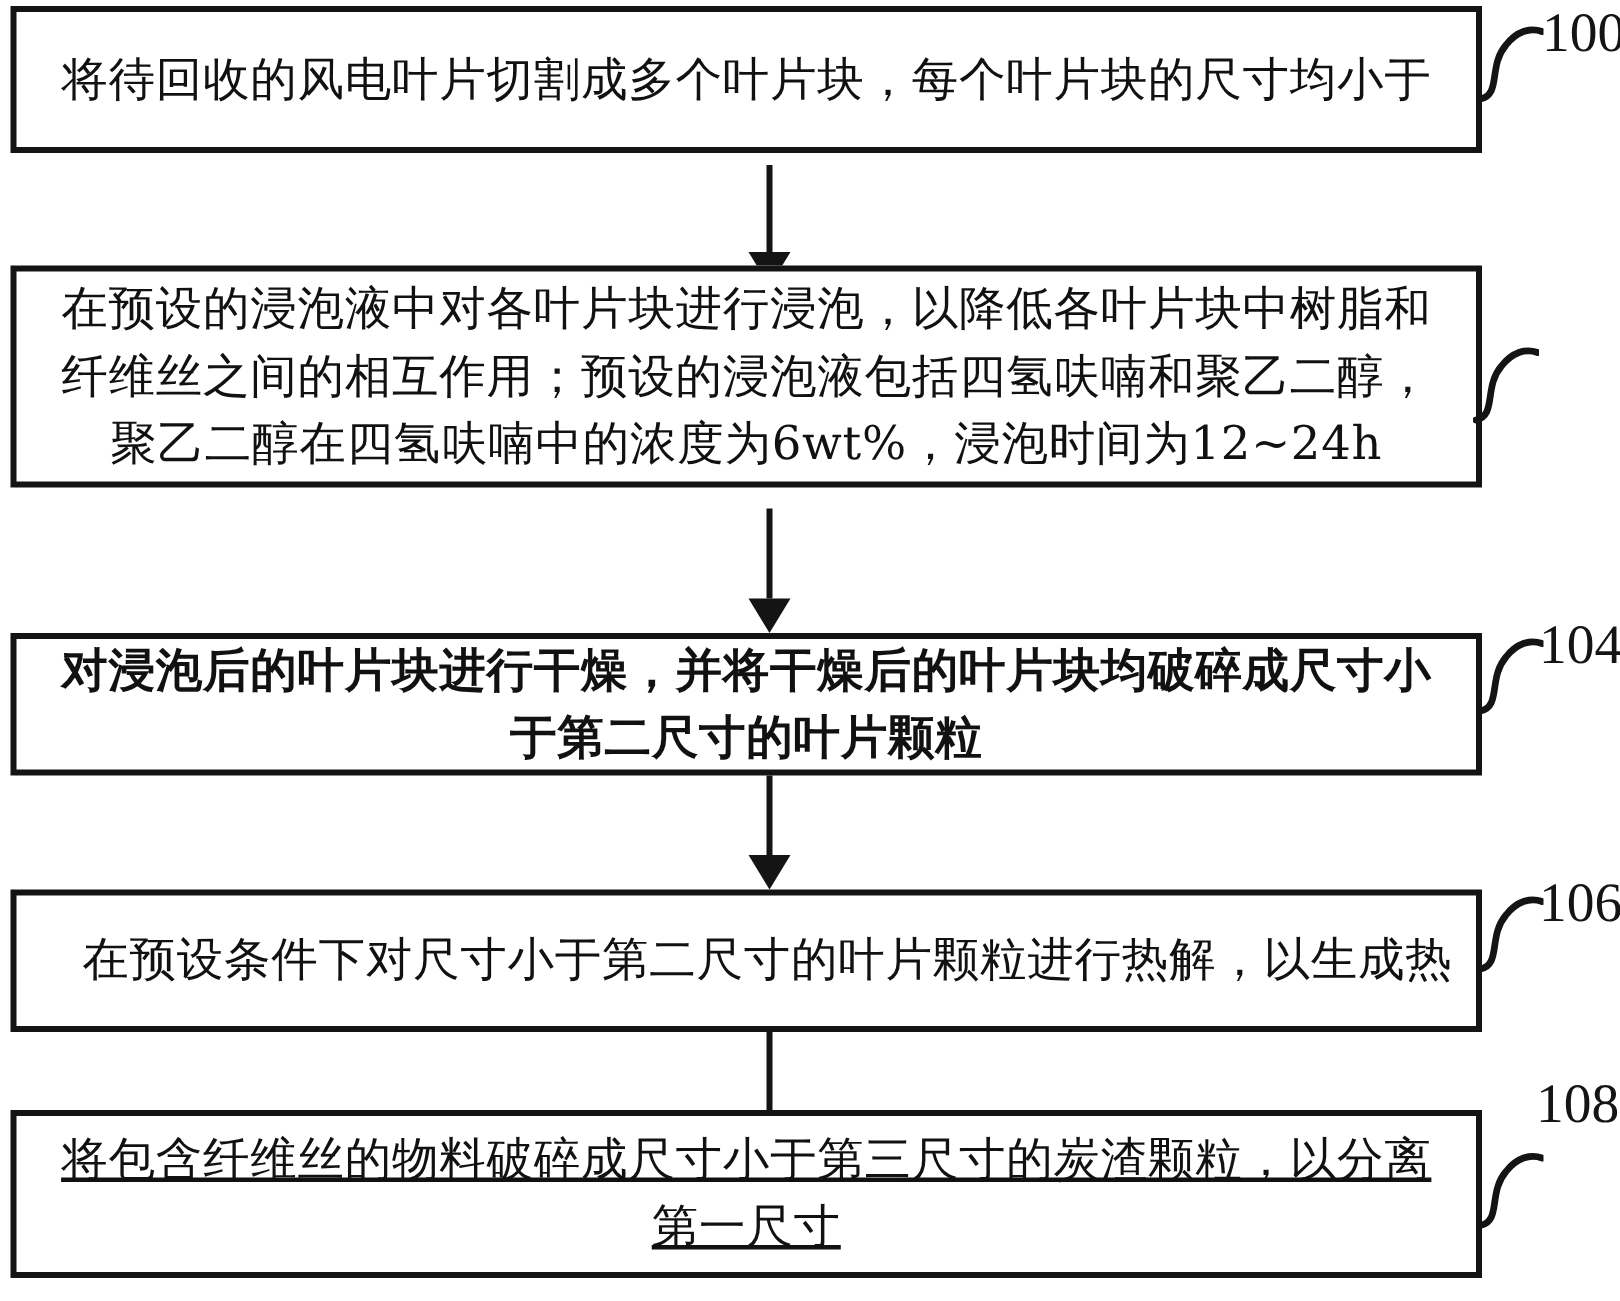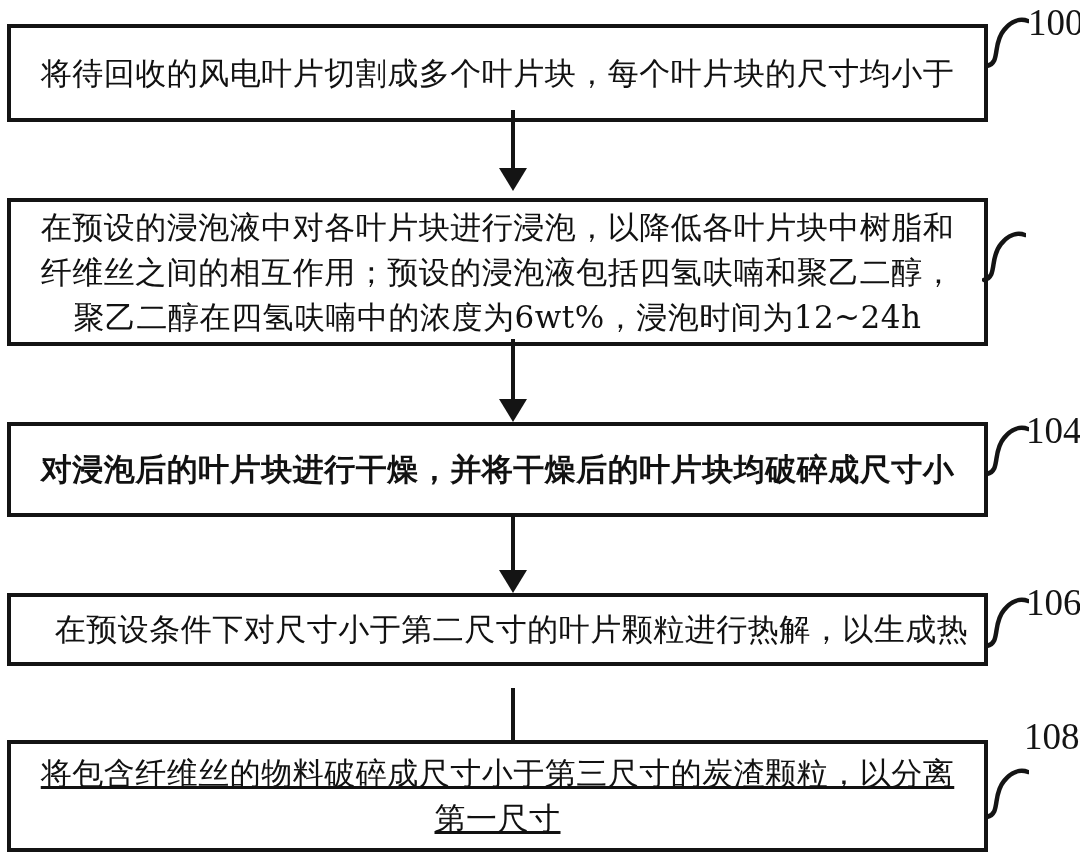"将待回收的风电叶片切割成多个叶片块，每个叶片块的尺寸均小于" .box-100 { top: 24px -> 4px }
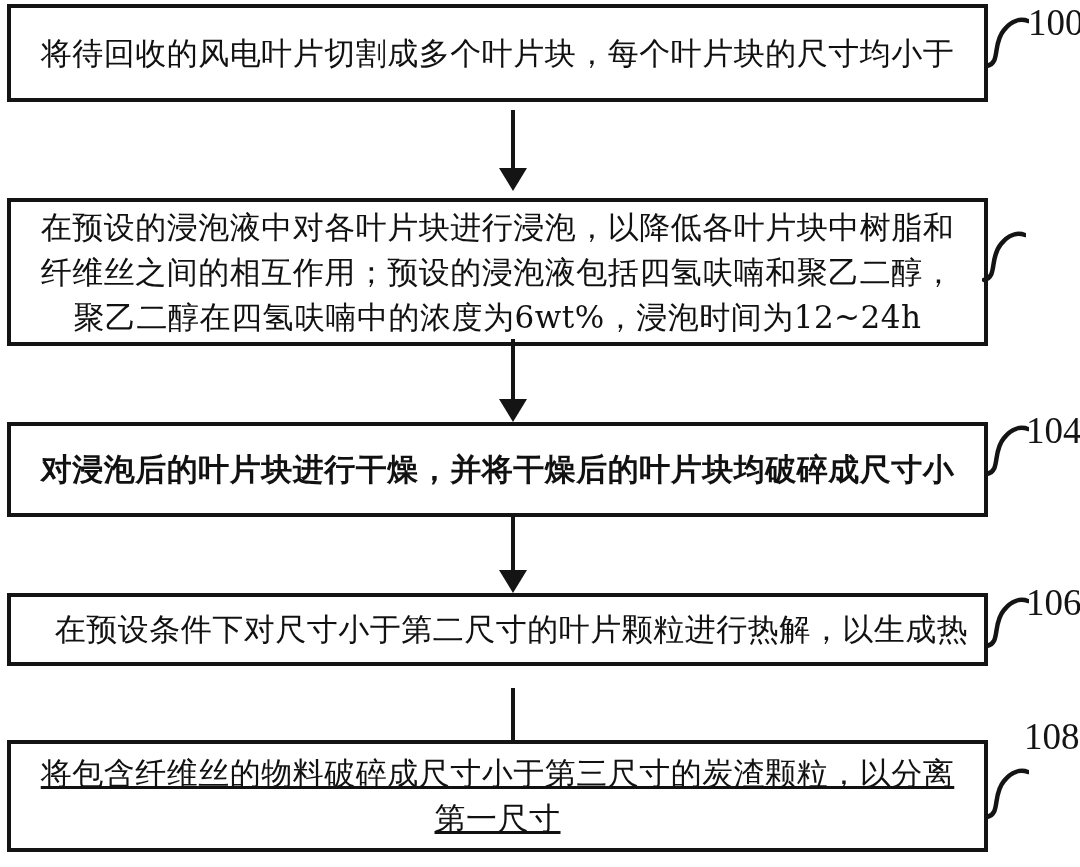"在预设的浸泡液中对各叶片块进行浸泡，以降低各叶片块中树脂和" .box-102 { top: 198px -> 177px }
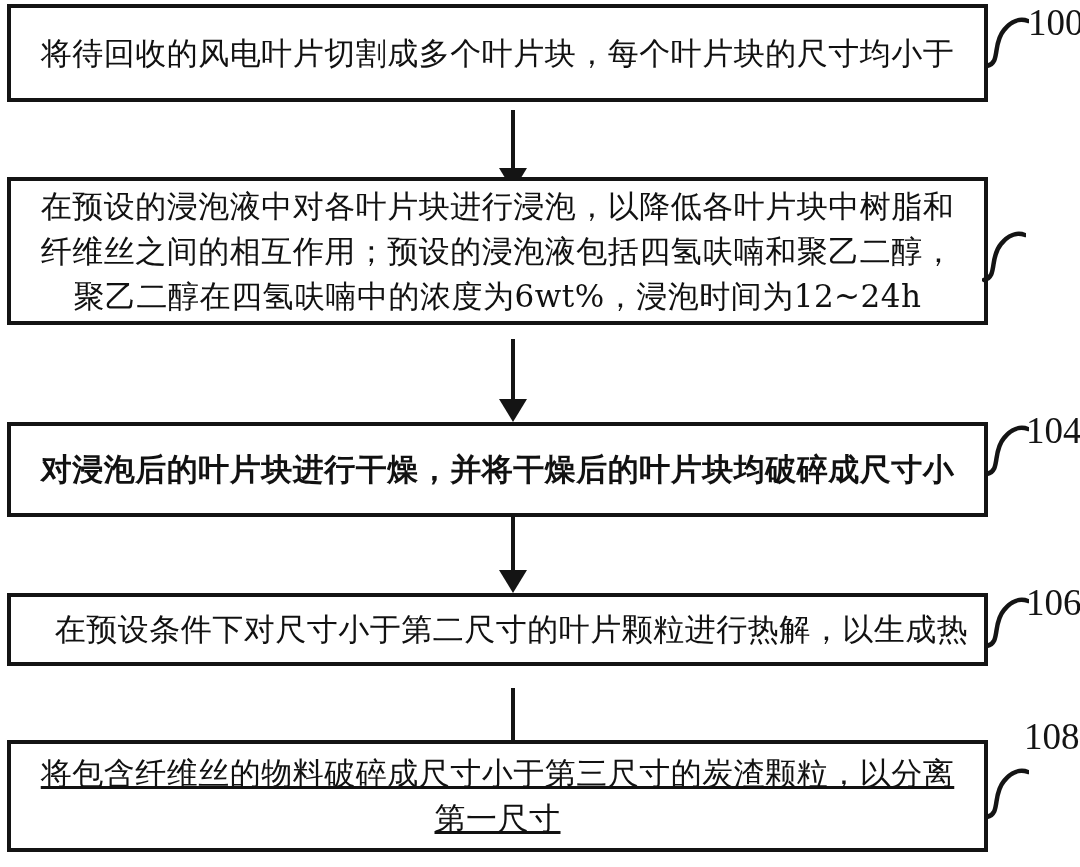"于第二尺寸的叶片颗粒" div.step-line { html: none -> <div>于第二尺寸的叶片颗粒</div> }
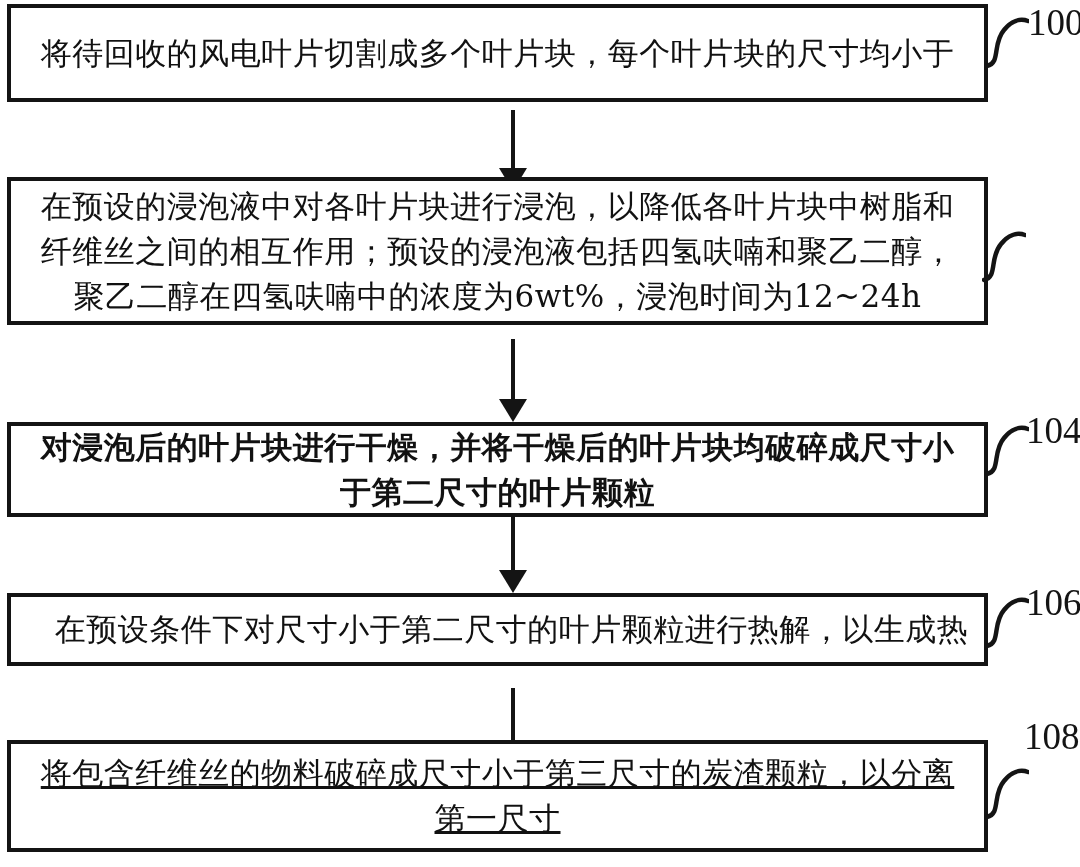"在预设条件下对尺寸小于第二尺寸的叶片颗粒进行热解，以生成热" .box-106 { height: 73px -> 95px }
